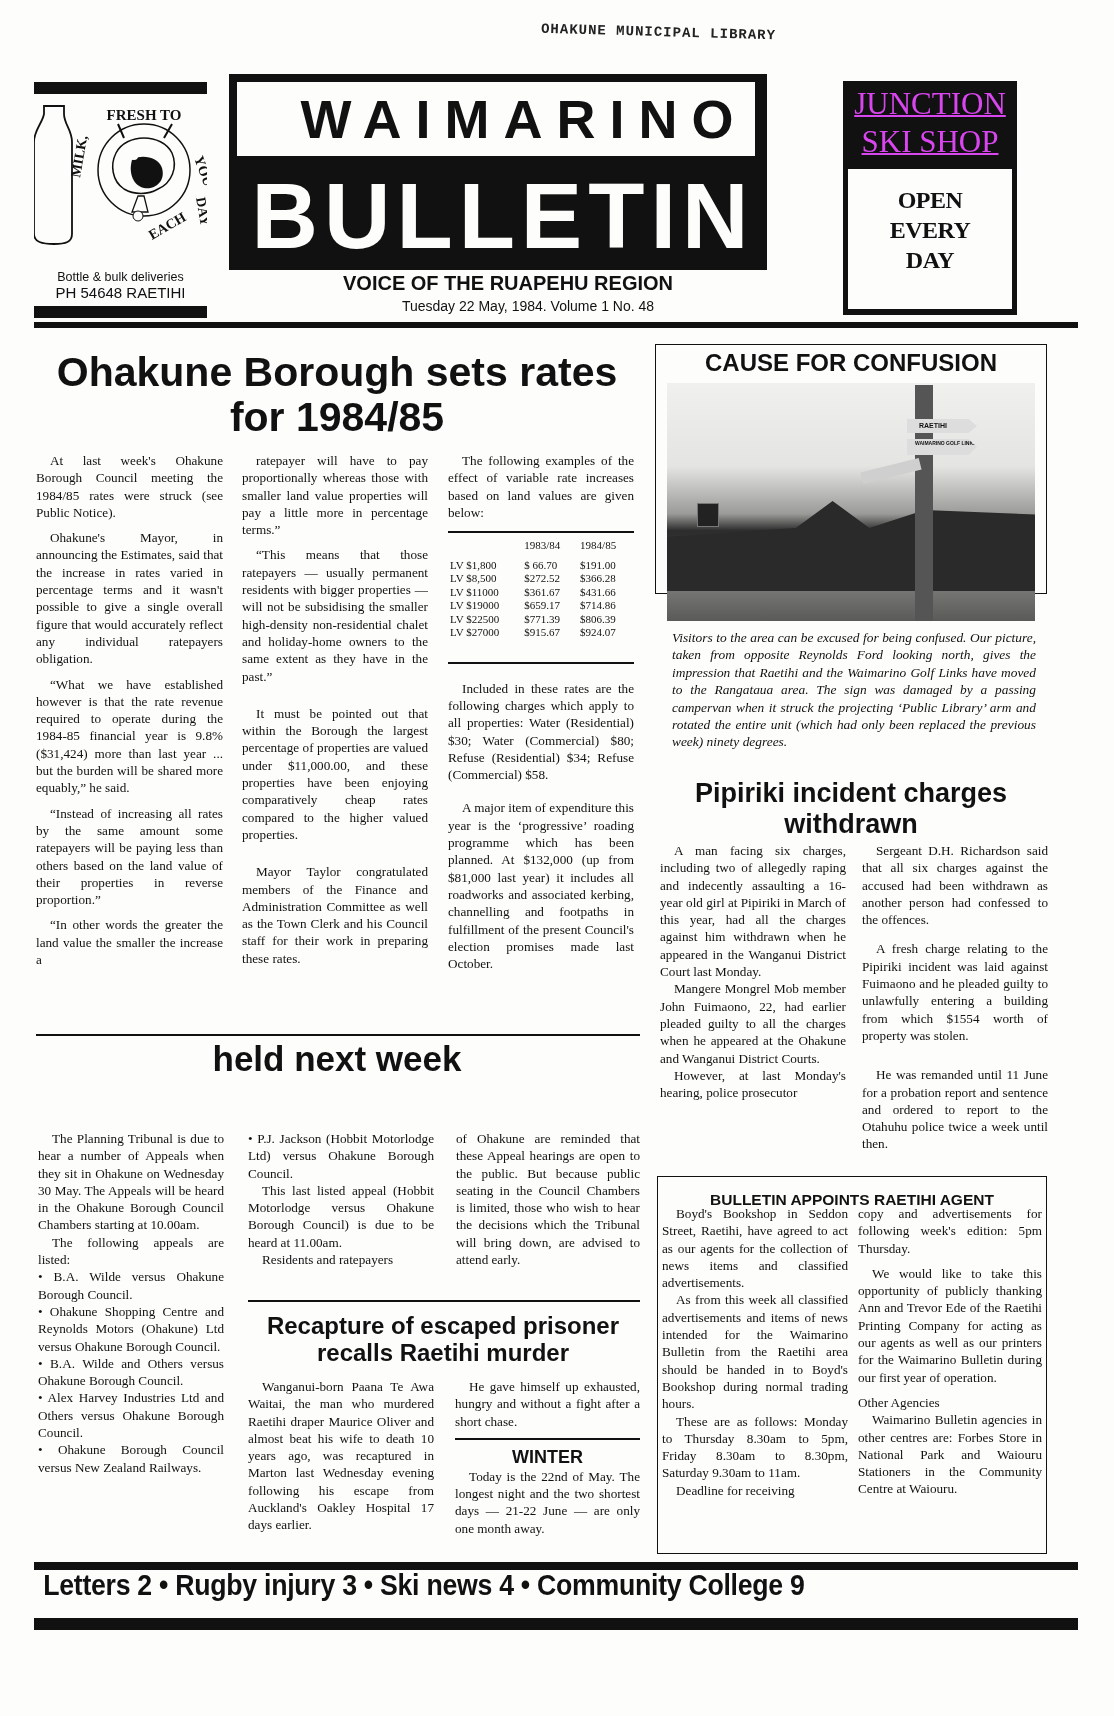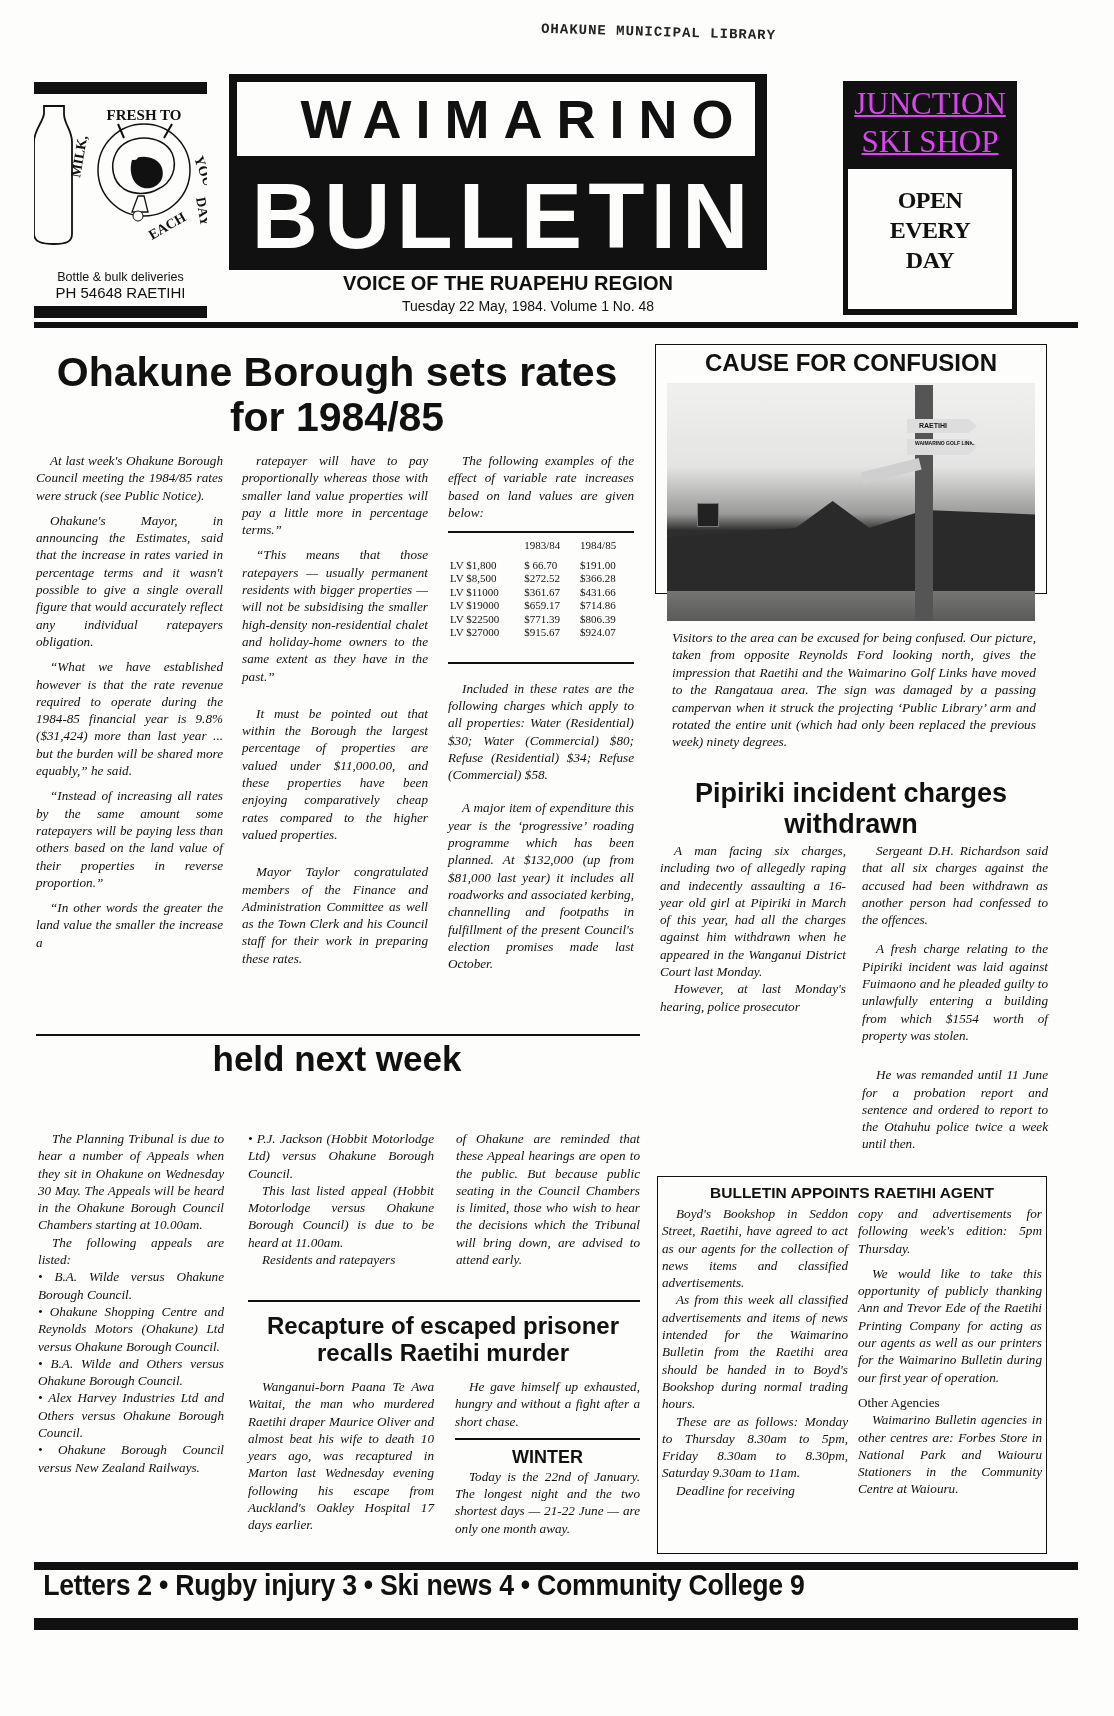"At last week's Ohakune Borough" .col p { font-style: italic -> none }
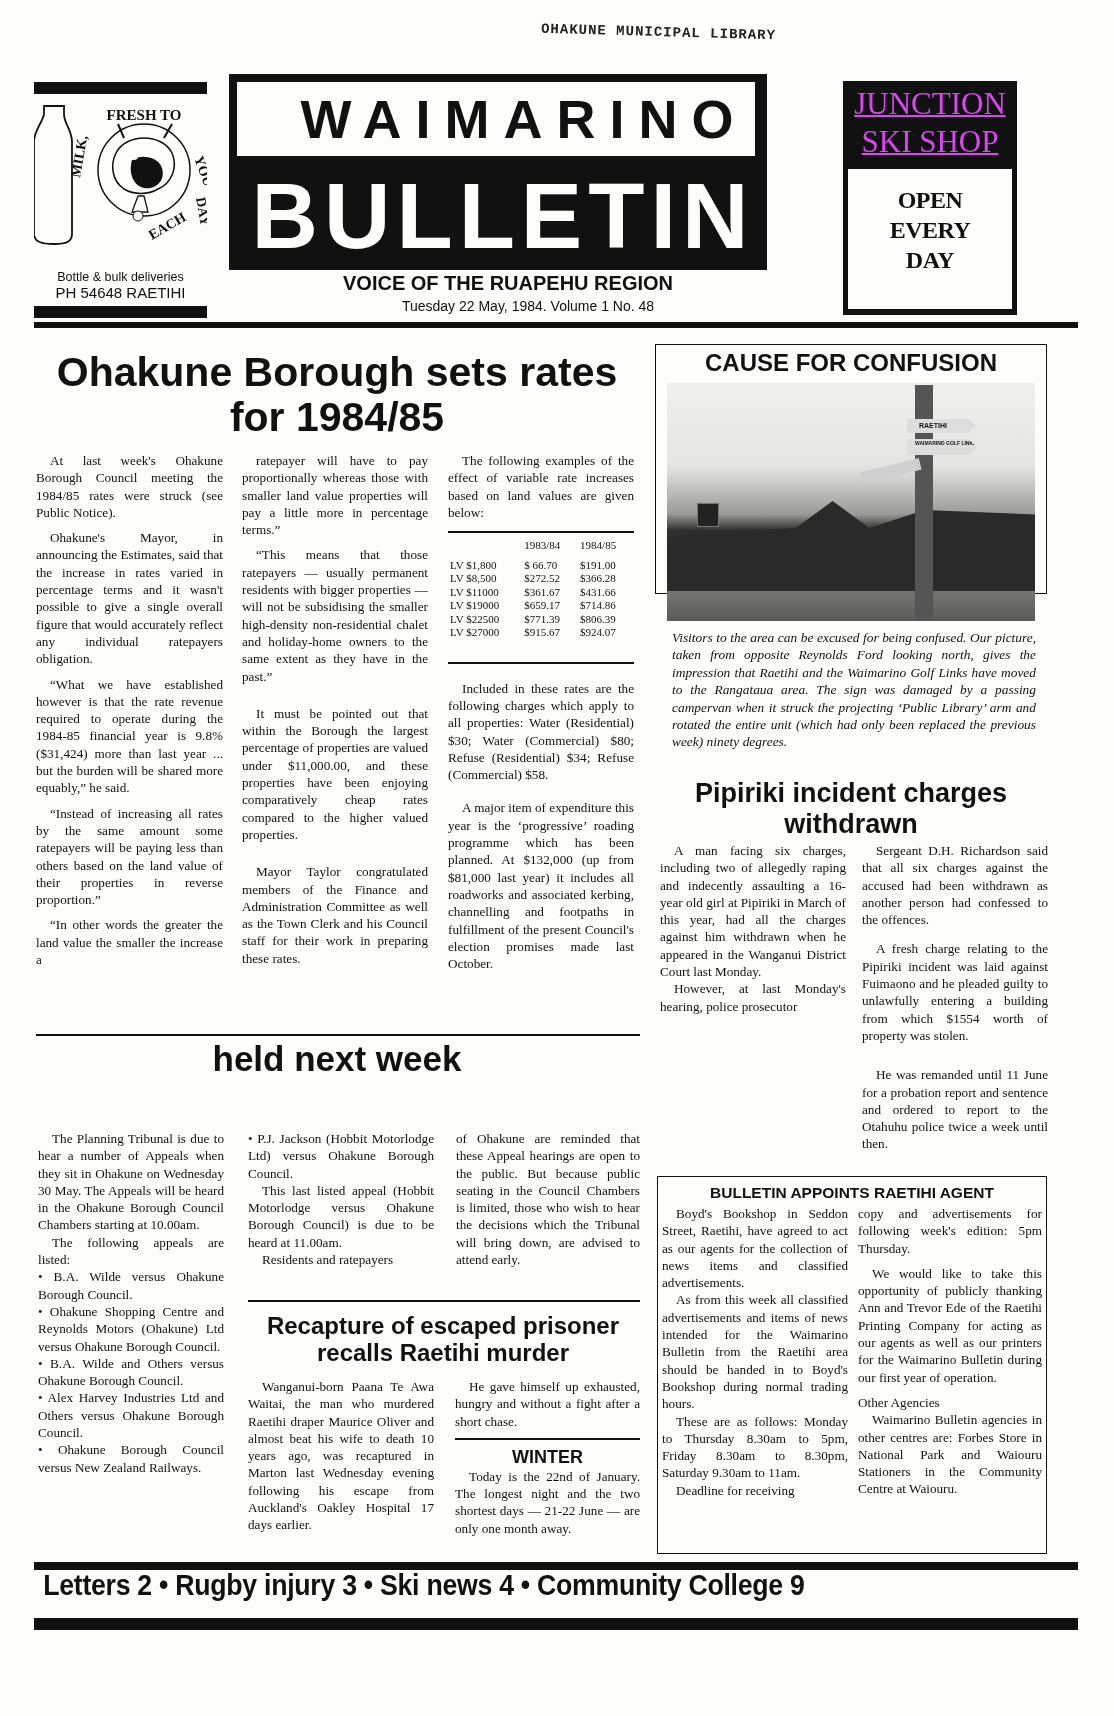"Mangere Mongrel Mob member John" p.nospace { html: none -> <p>Mangere Mongrel Mob member John Fuimaono, 22, had earlier pleaded guilty to all the charges when he appeared at the Ohakune and Wanganui District Courts.</p> }
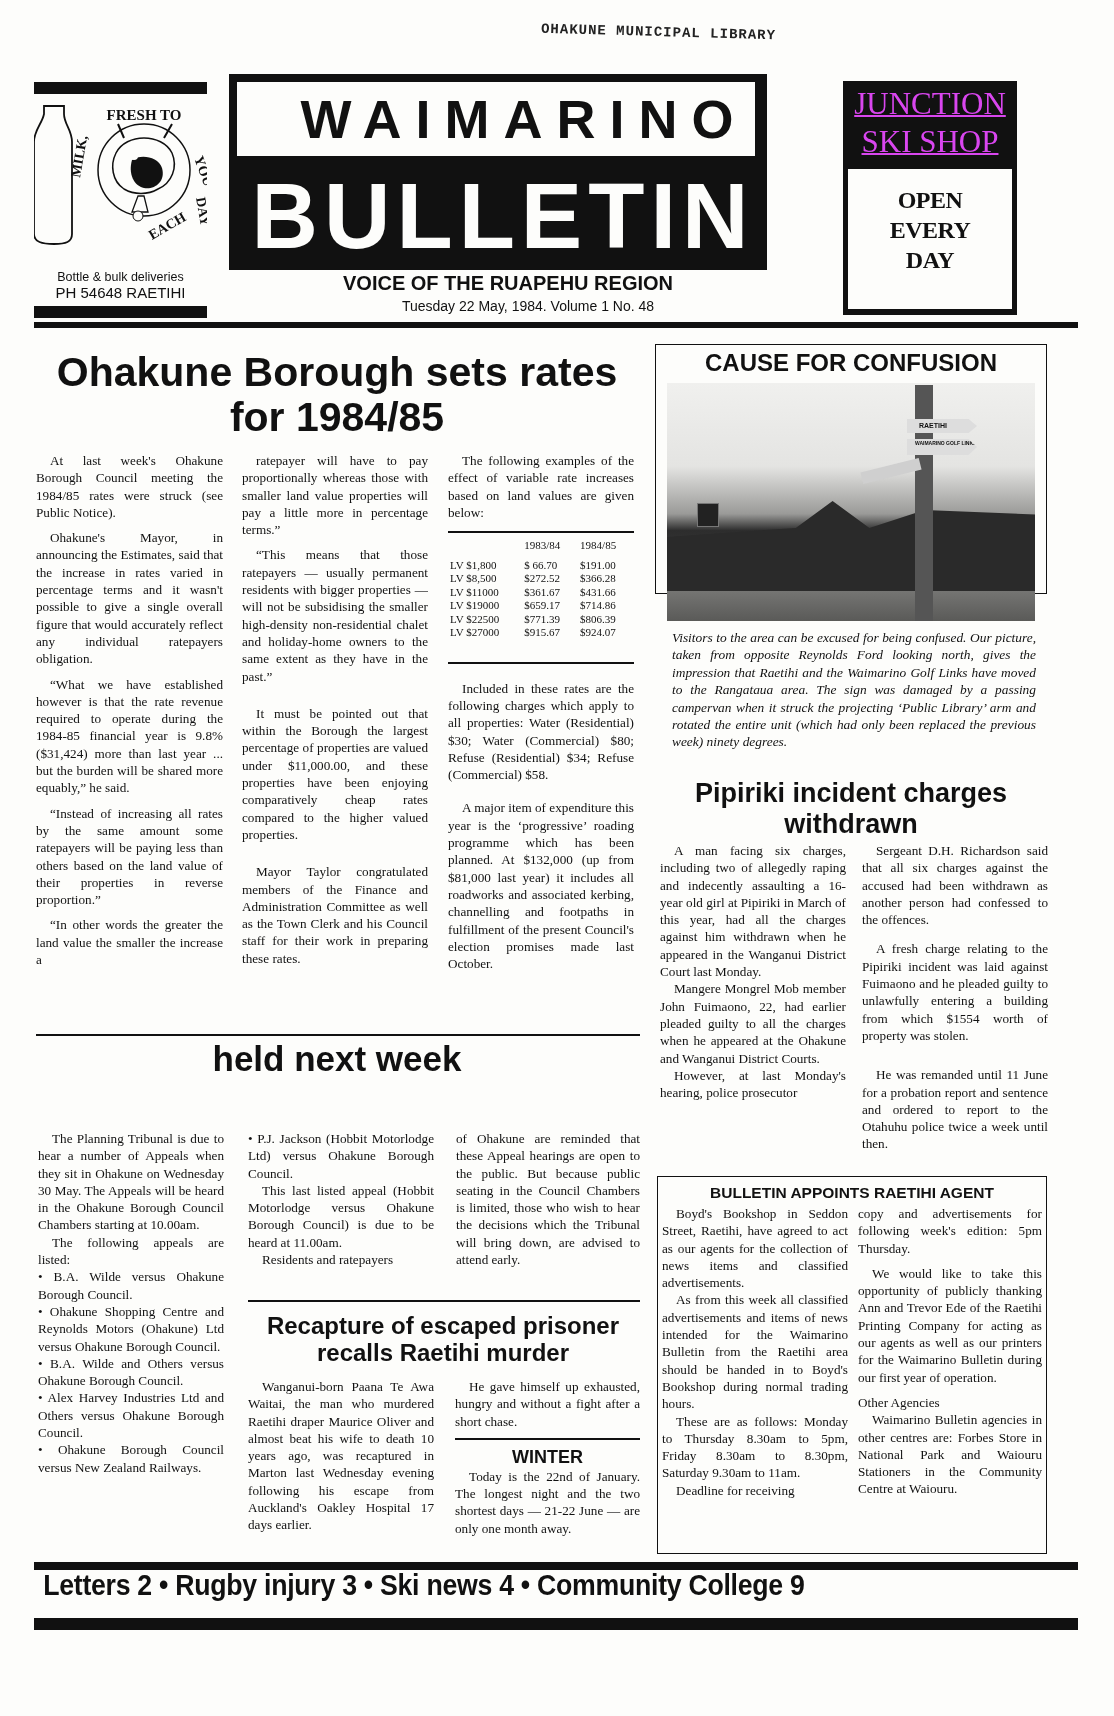"BULLETIN APPOINTS RAETIHI AGENT" div.sans-h { margin-top: 6px -> 13px }
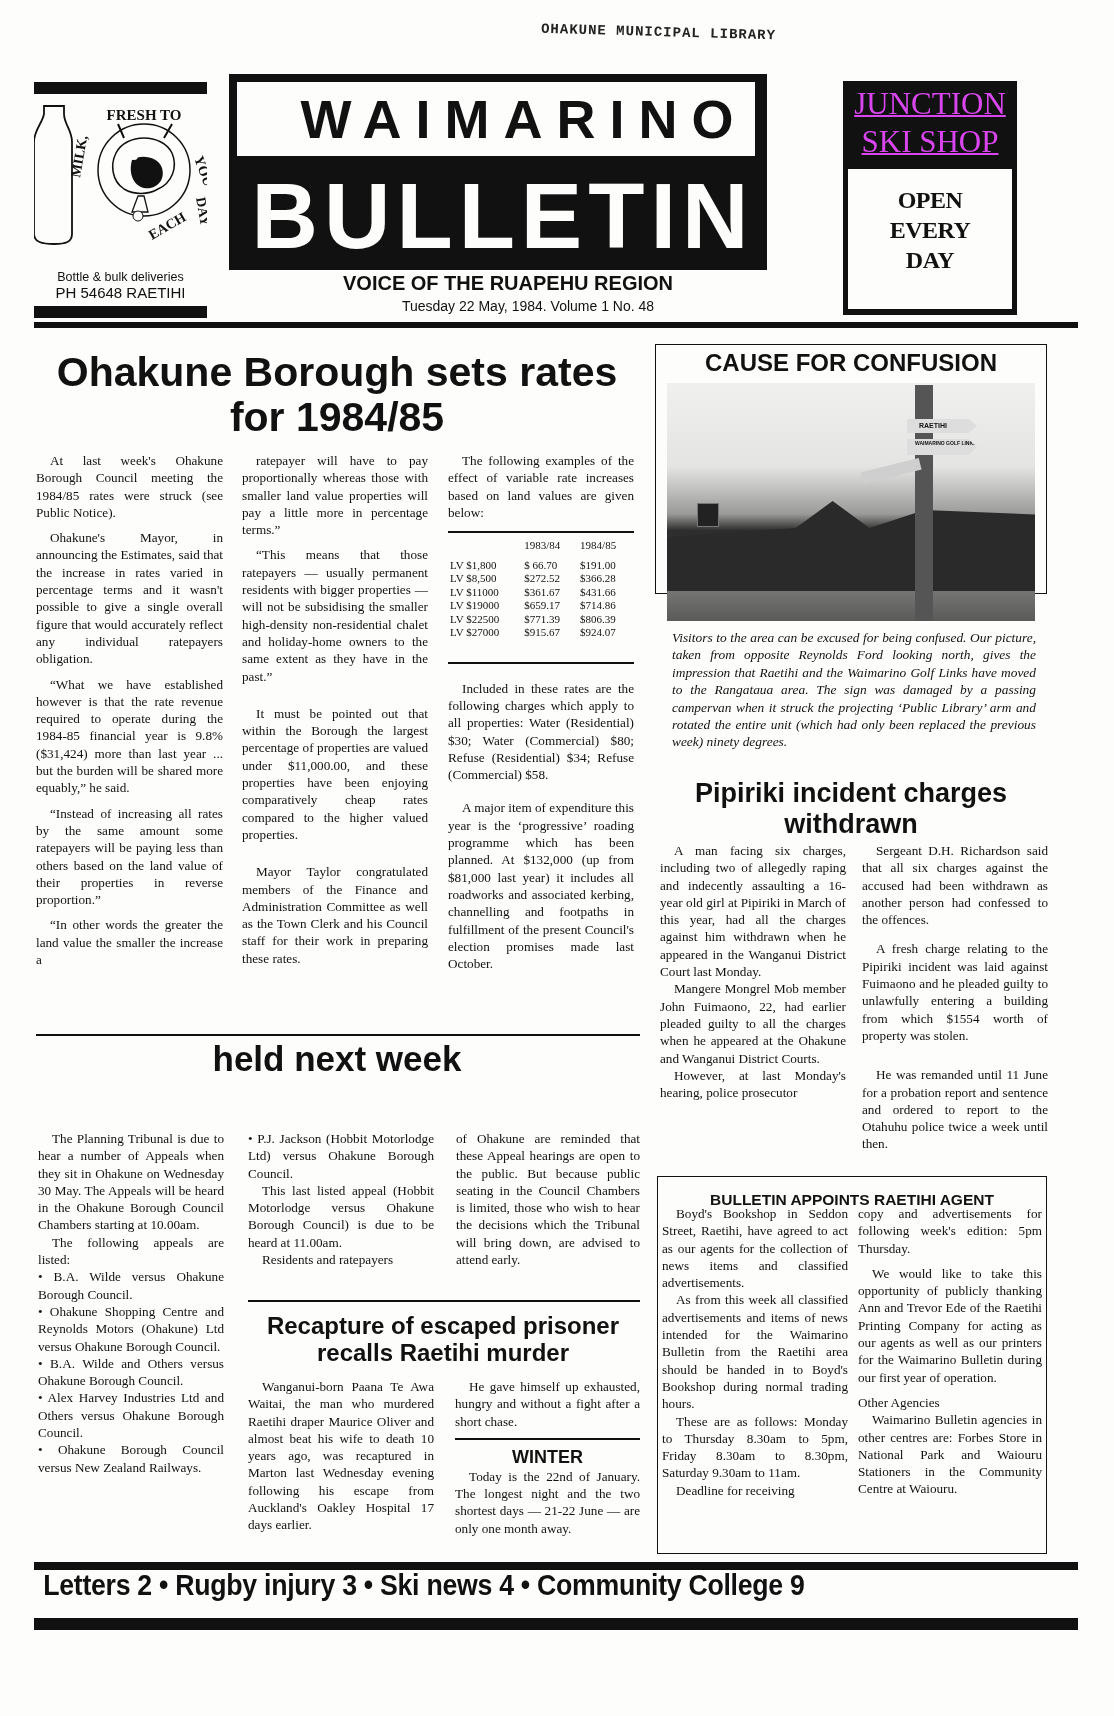"Today is the 22nd of" p.nospace { text: January -> May }
